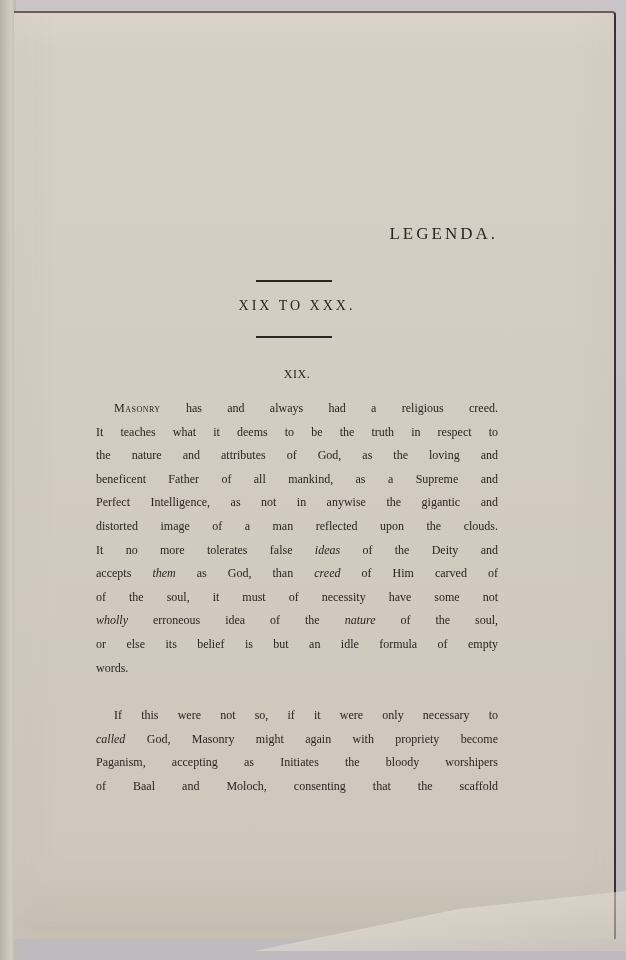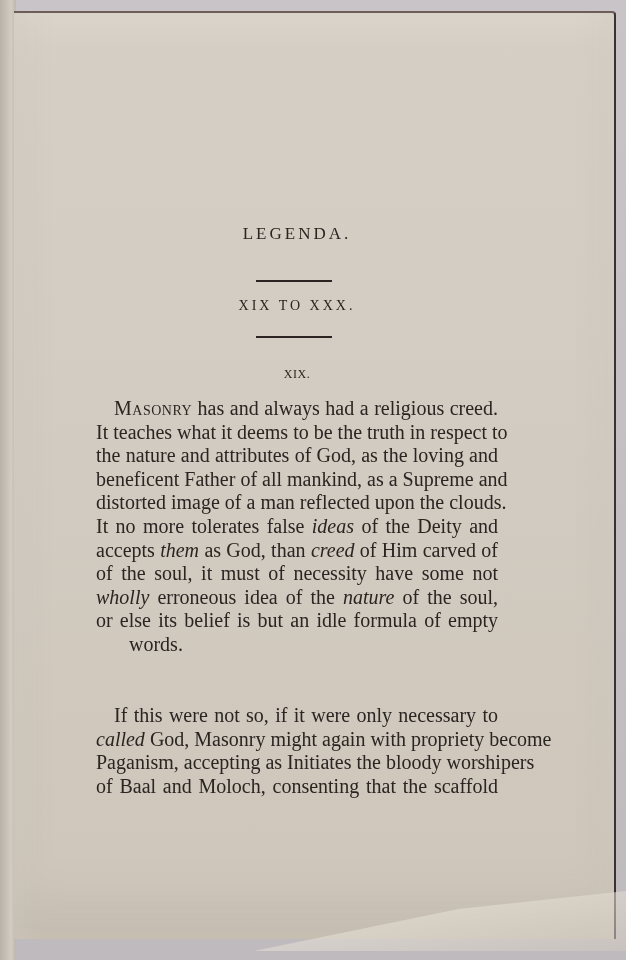"LEGENDA." .title { text-align: center -> right }
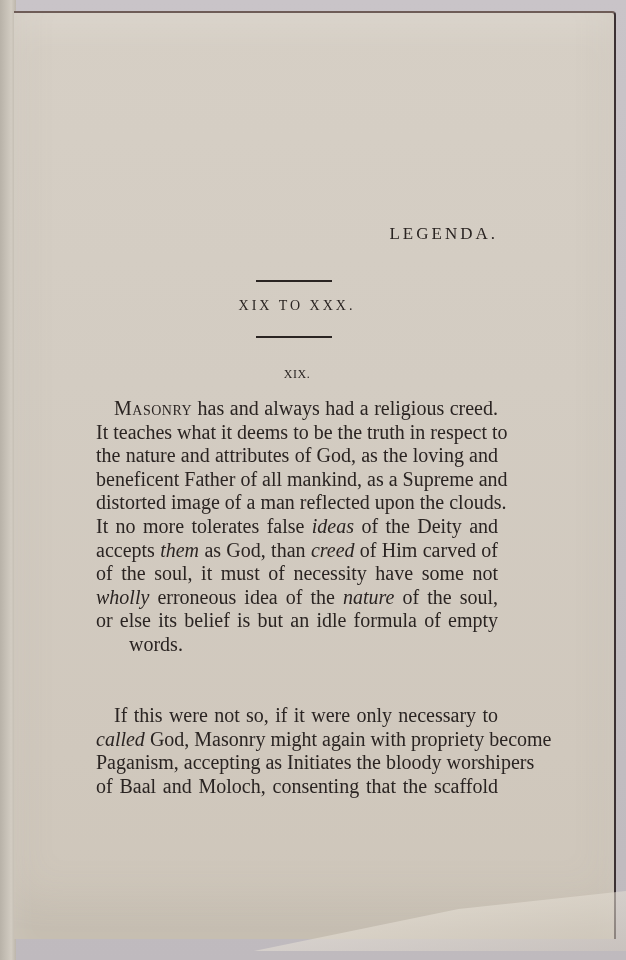"Masonry has and always had" .para { font-size: 20px -> 12px }
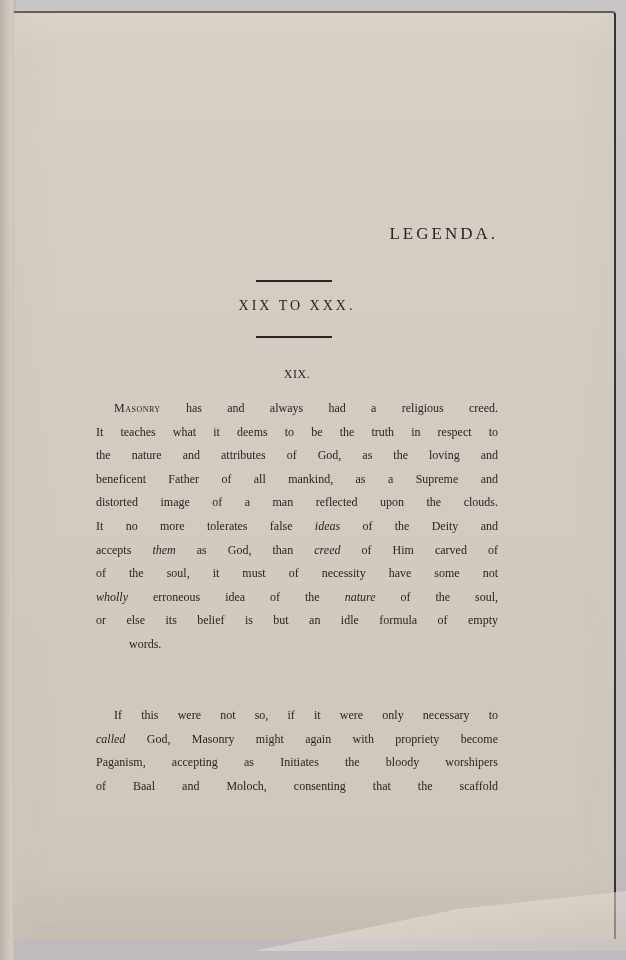"Perfect Intelligence, as not in" span.line { html: none -> <span>Perfect Intelligence, as not in anywise the gigantic and</span> }
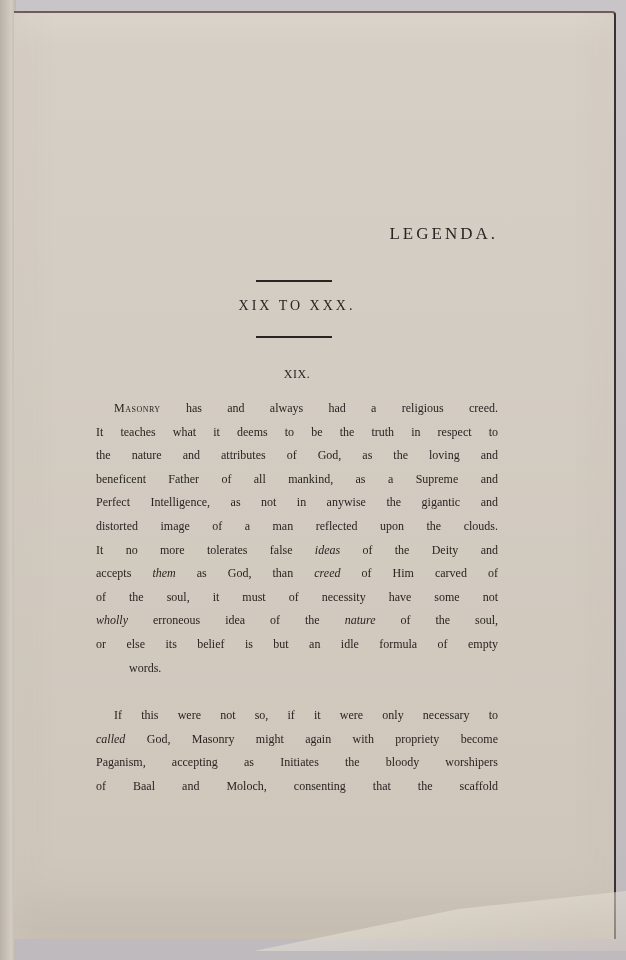"words." .para .line.last { margin-left: 33px -> none }
